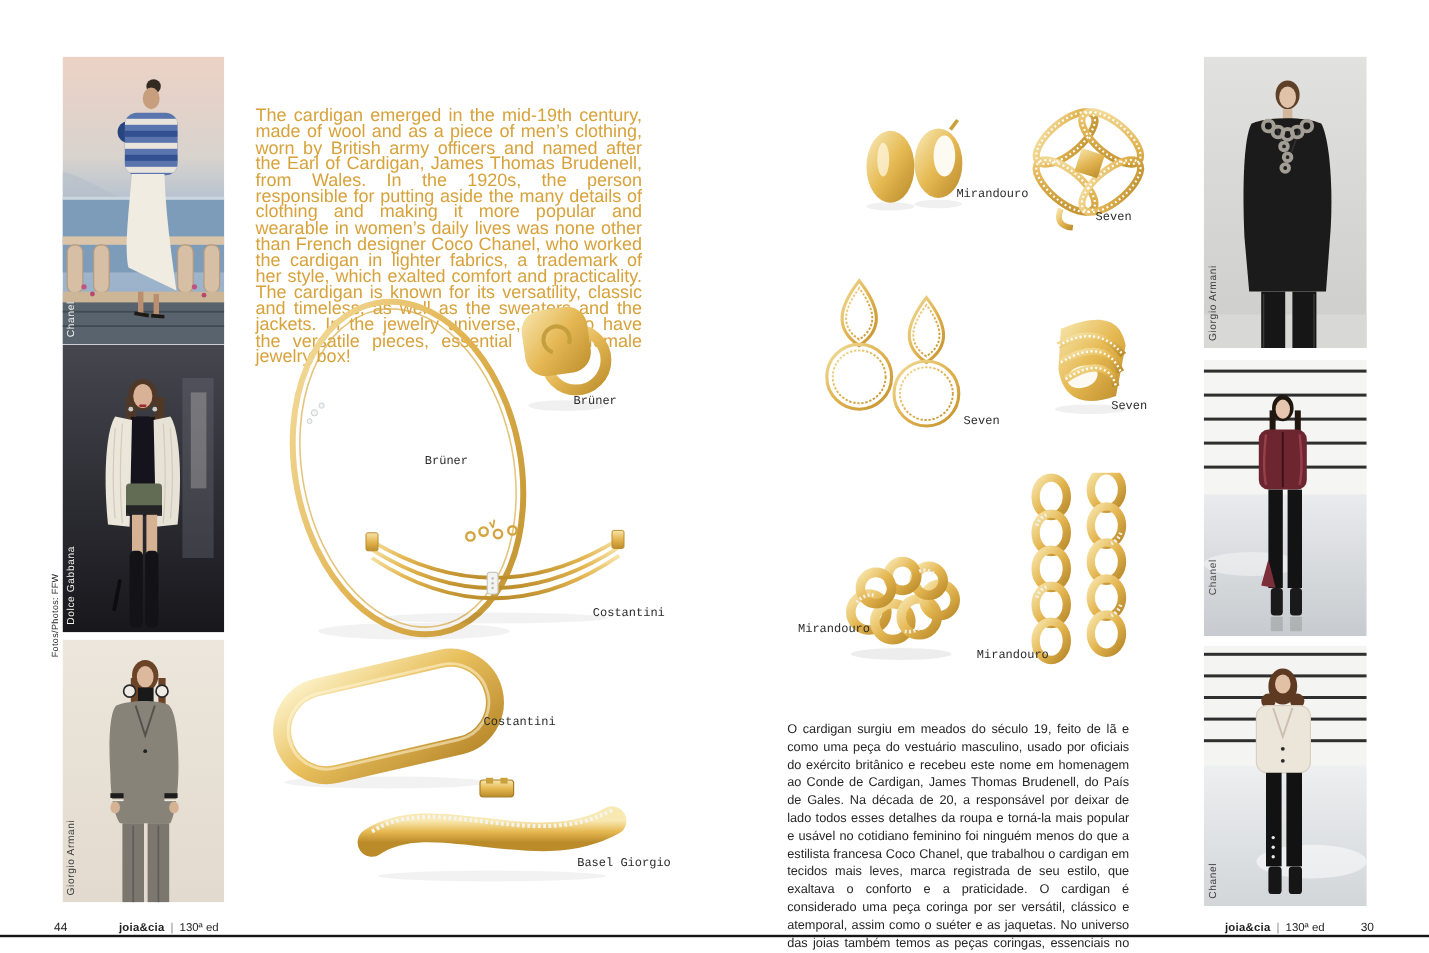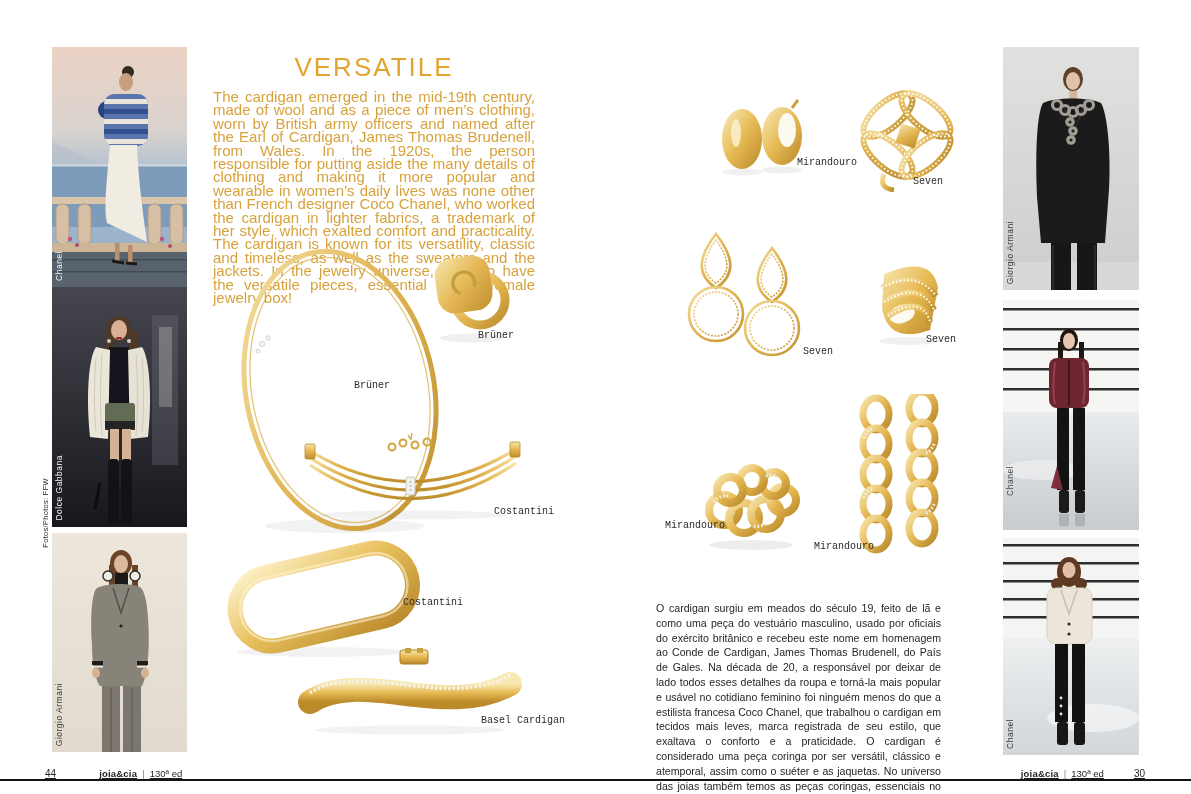"VERSATILE" h1.title { html: <h1>VERSATILE</h1> -> none }
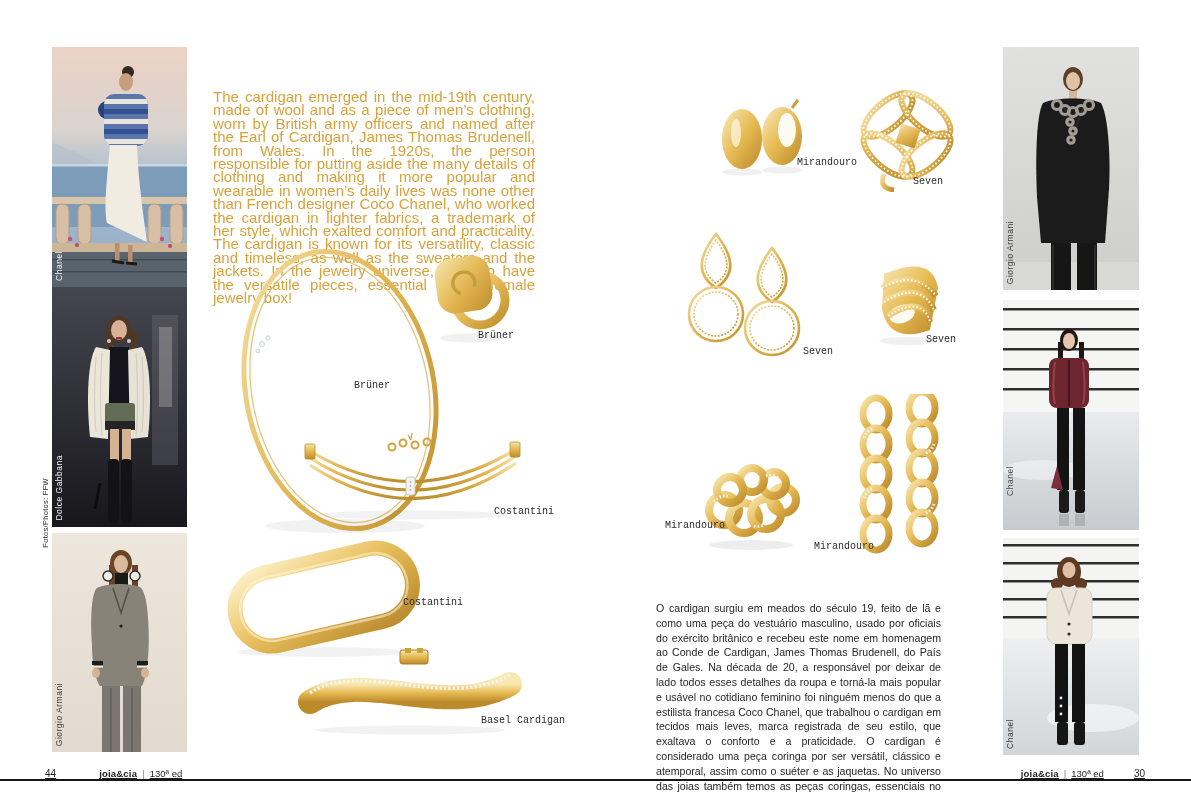"Basel Cardigan" span.plabel { text: Cardigan -> Giorgio }
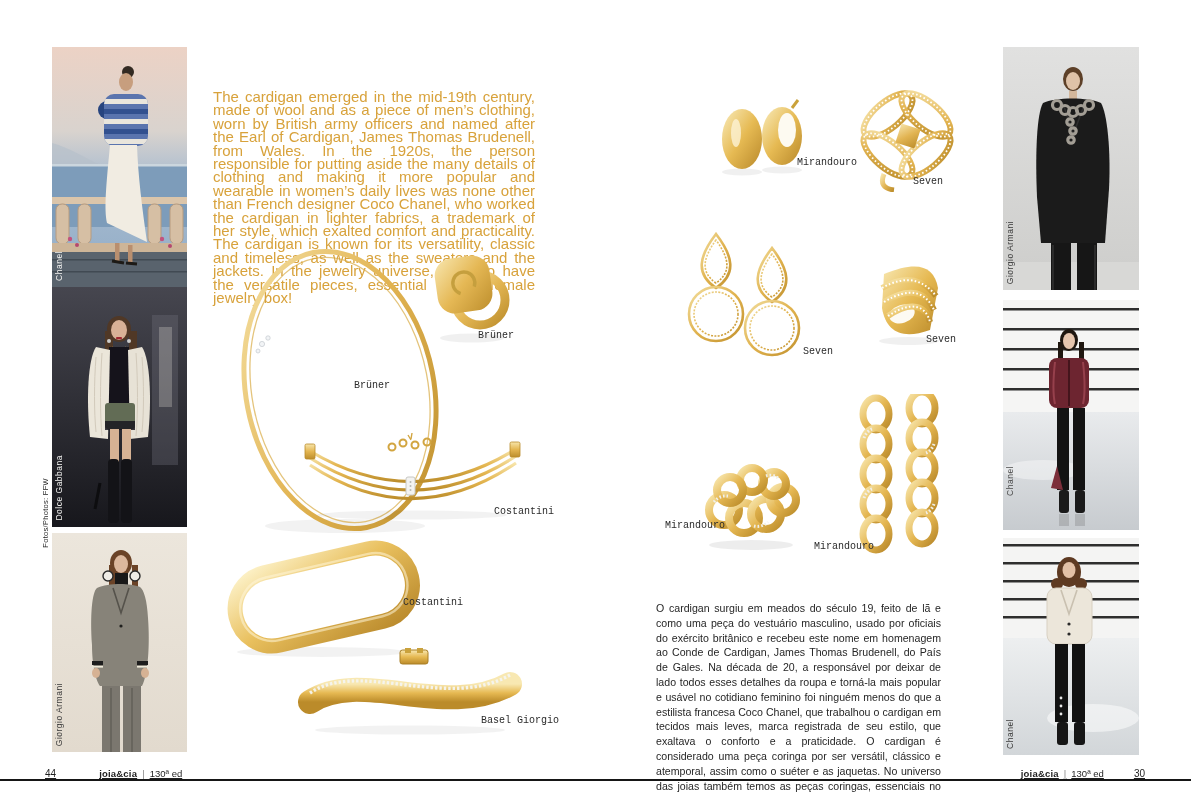"44" .footer { text-decoration: underline -> none }
